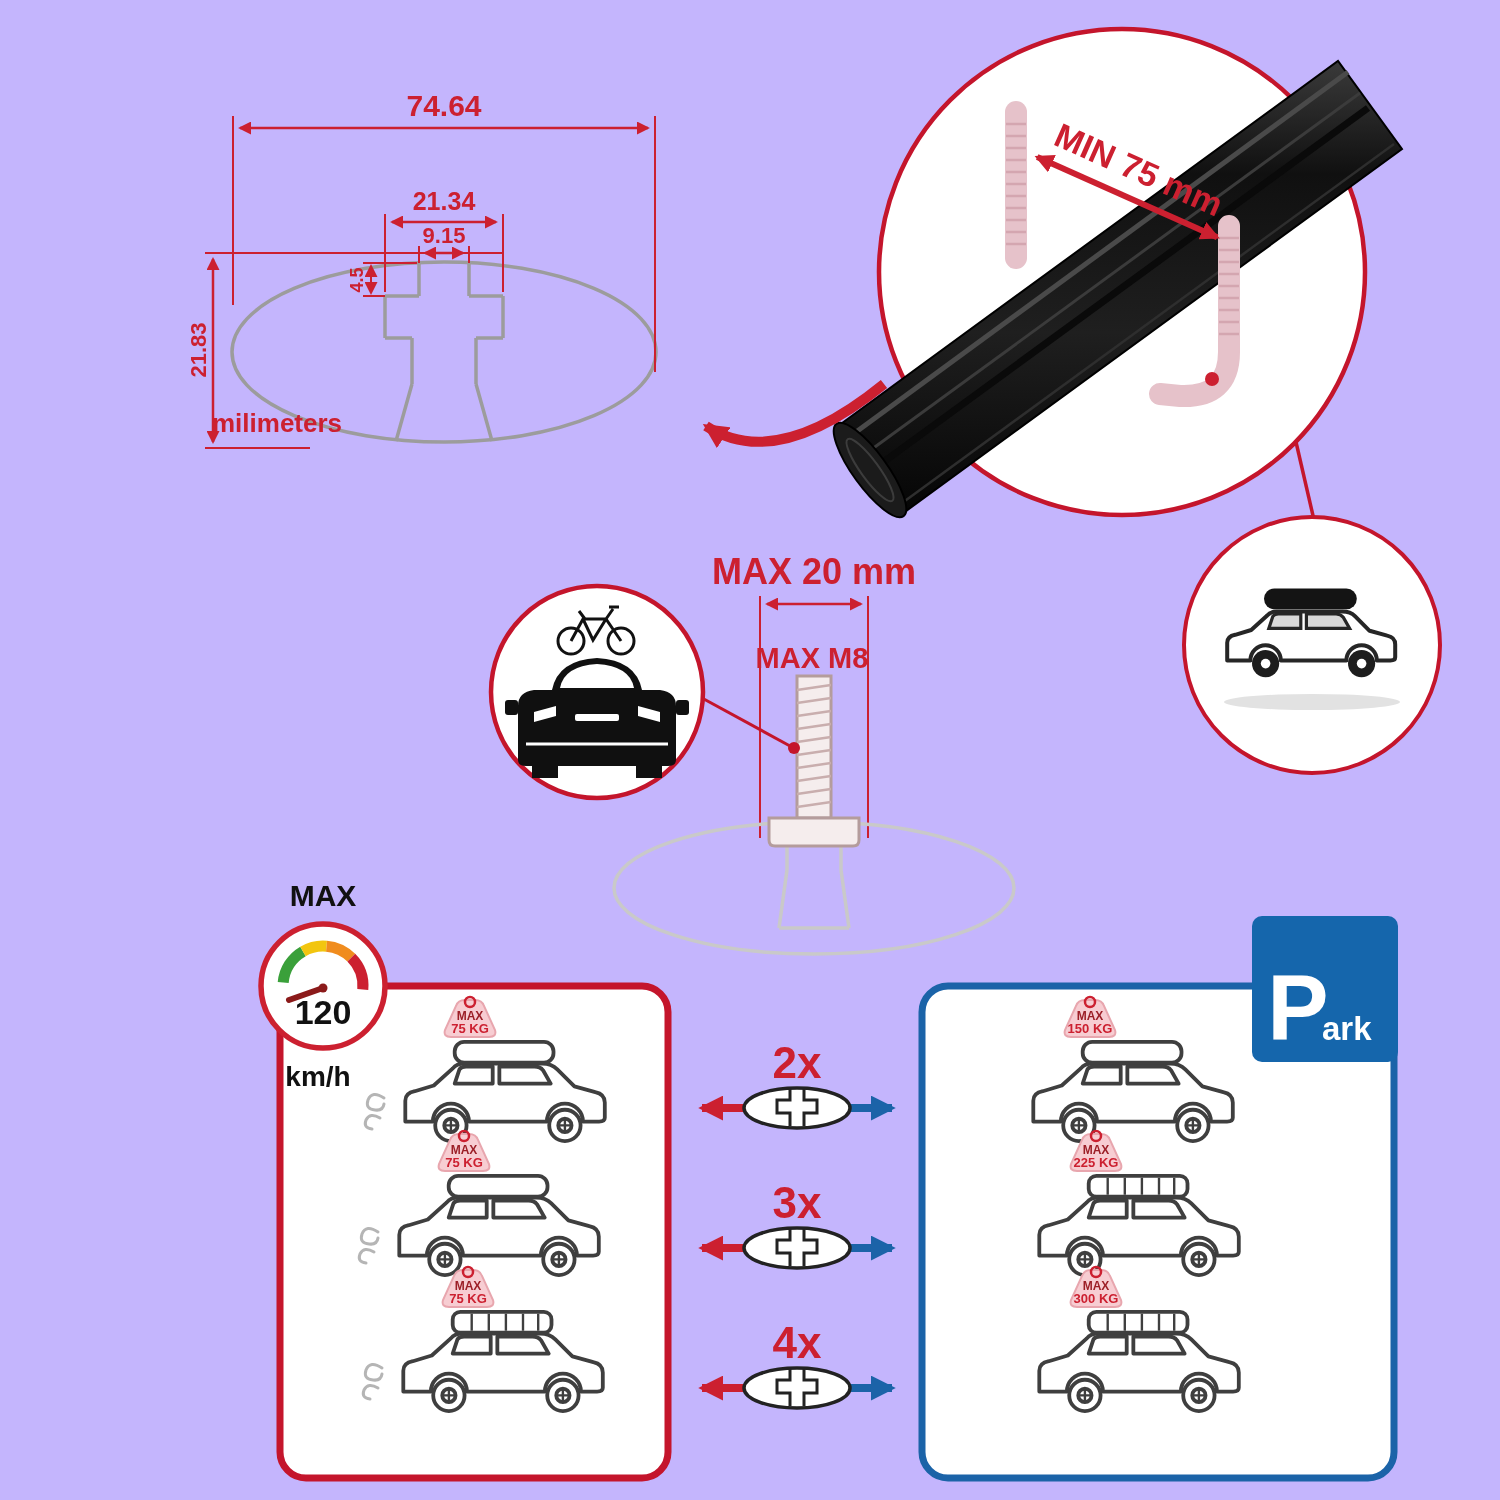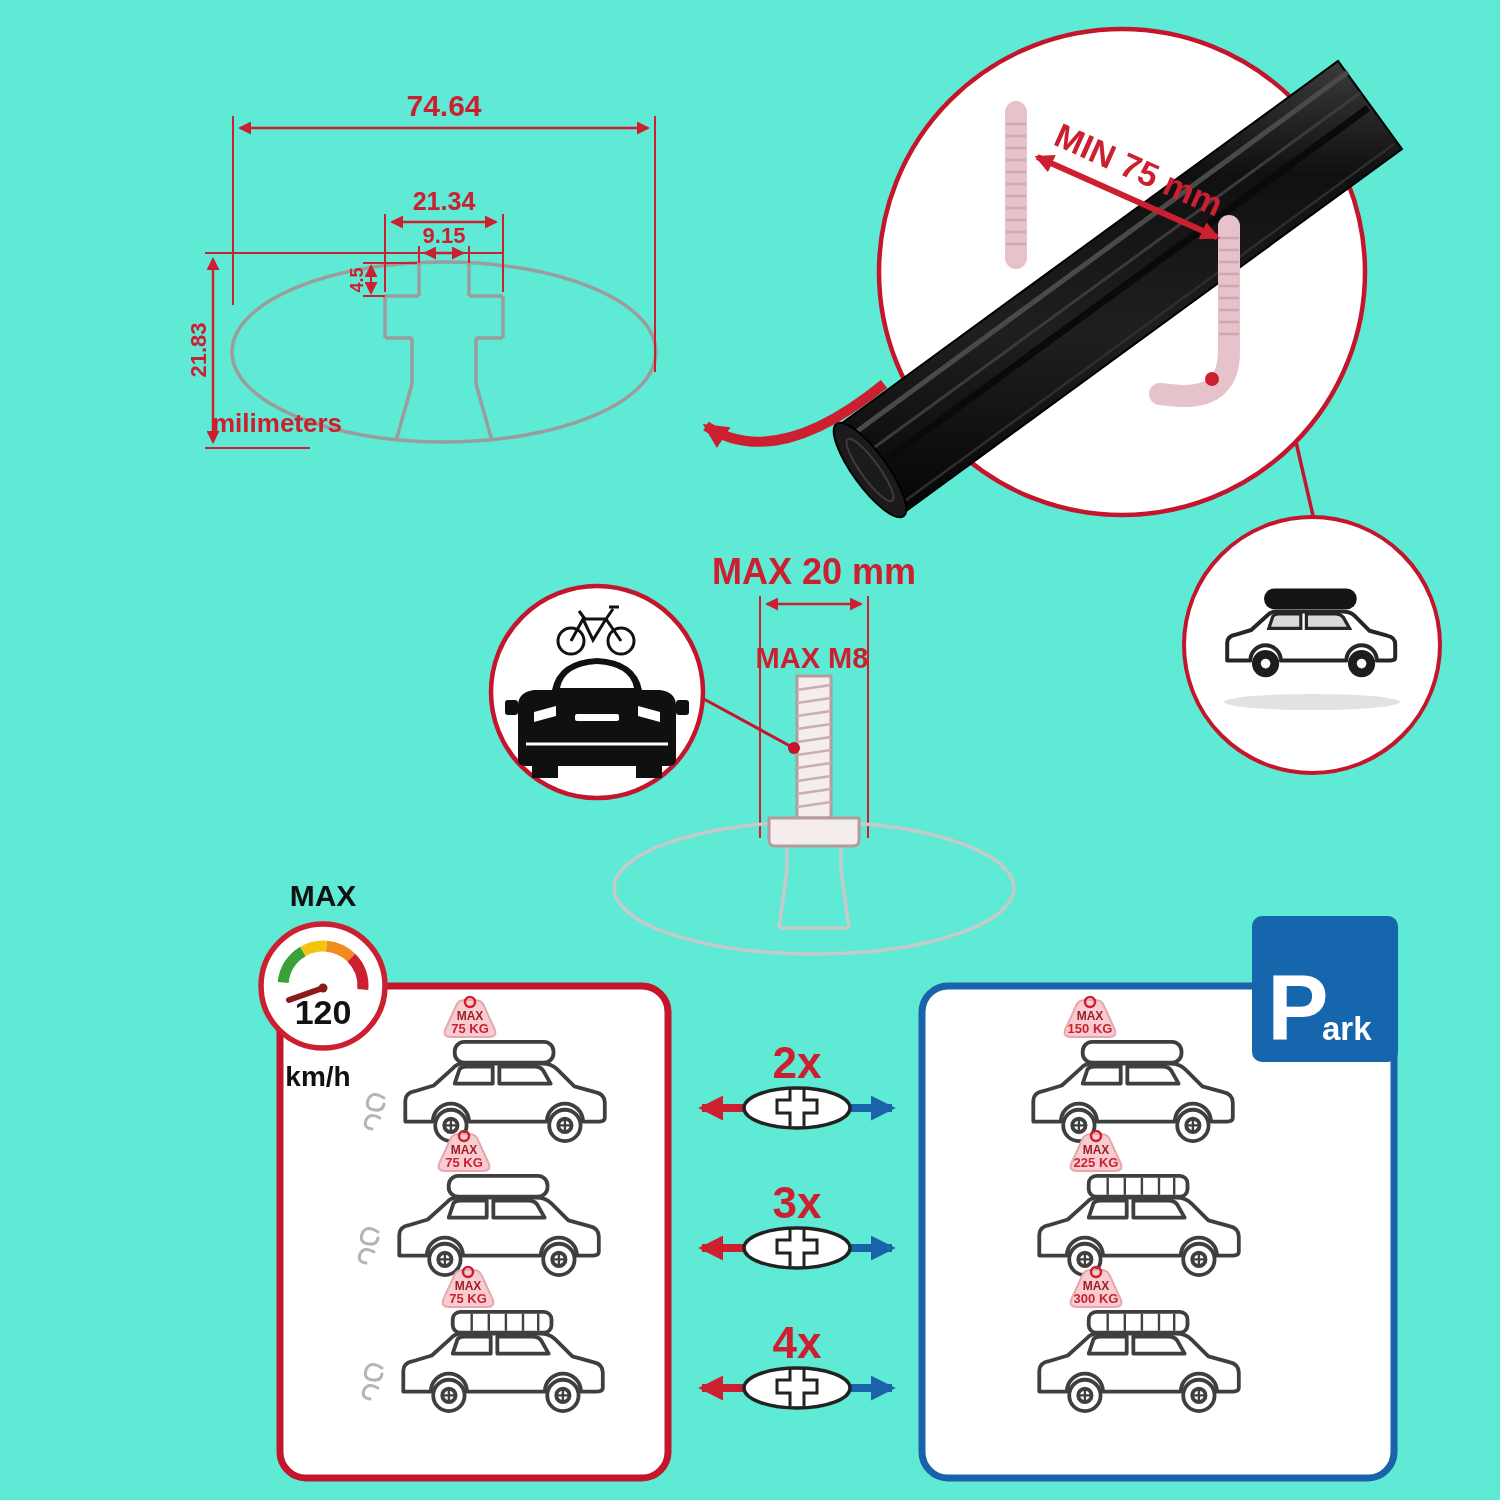"74.64" #canvas { background: #5eead4 -> #c4b5fd }
